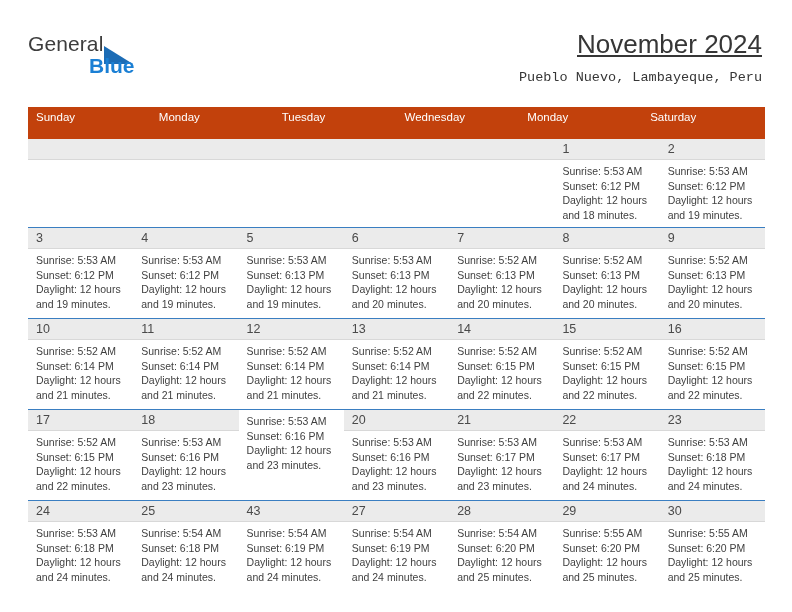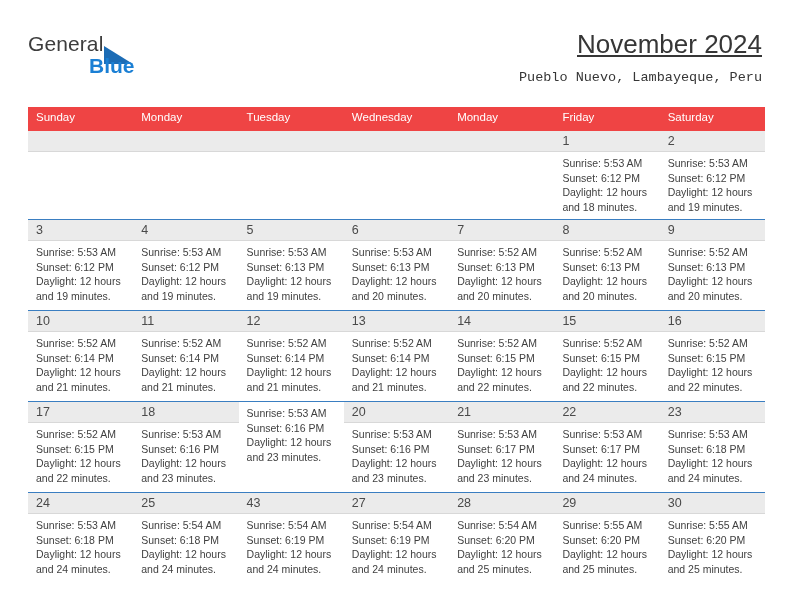"Sunday" .dow-row { background: #ef4444 -> #c2410c; height: 24px -> 32px; justify-content: none -> flex-end }
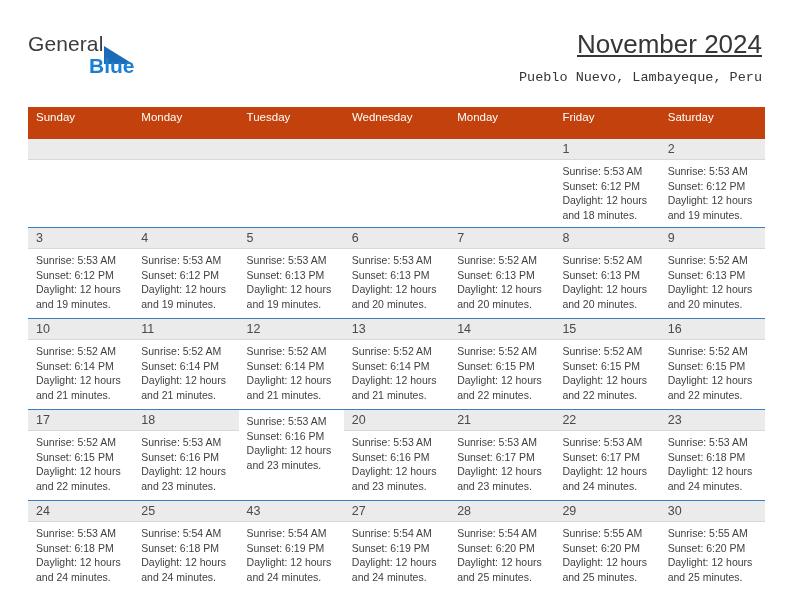"Friday" div.dow { html: <div>Friday</div> -> none }
